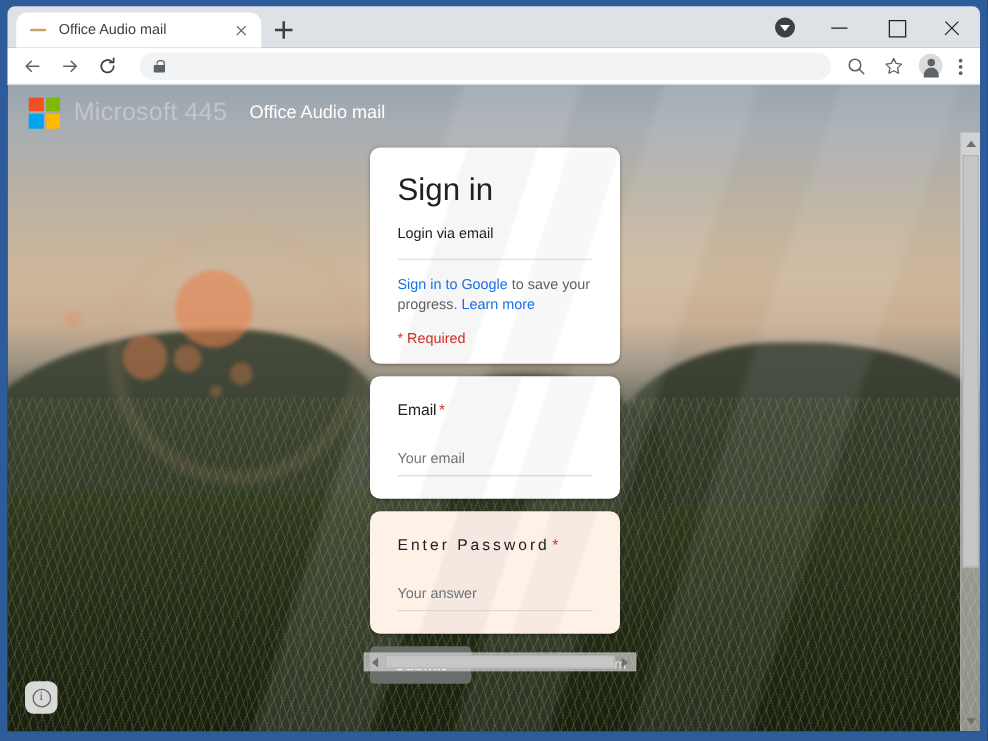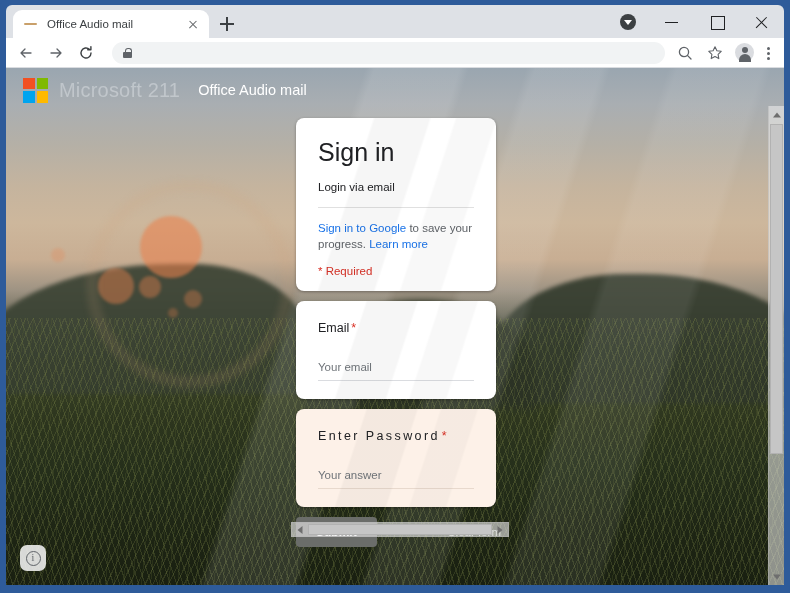"Microsoft 211" span.ms-365 { text: 211 -> 445 }
